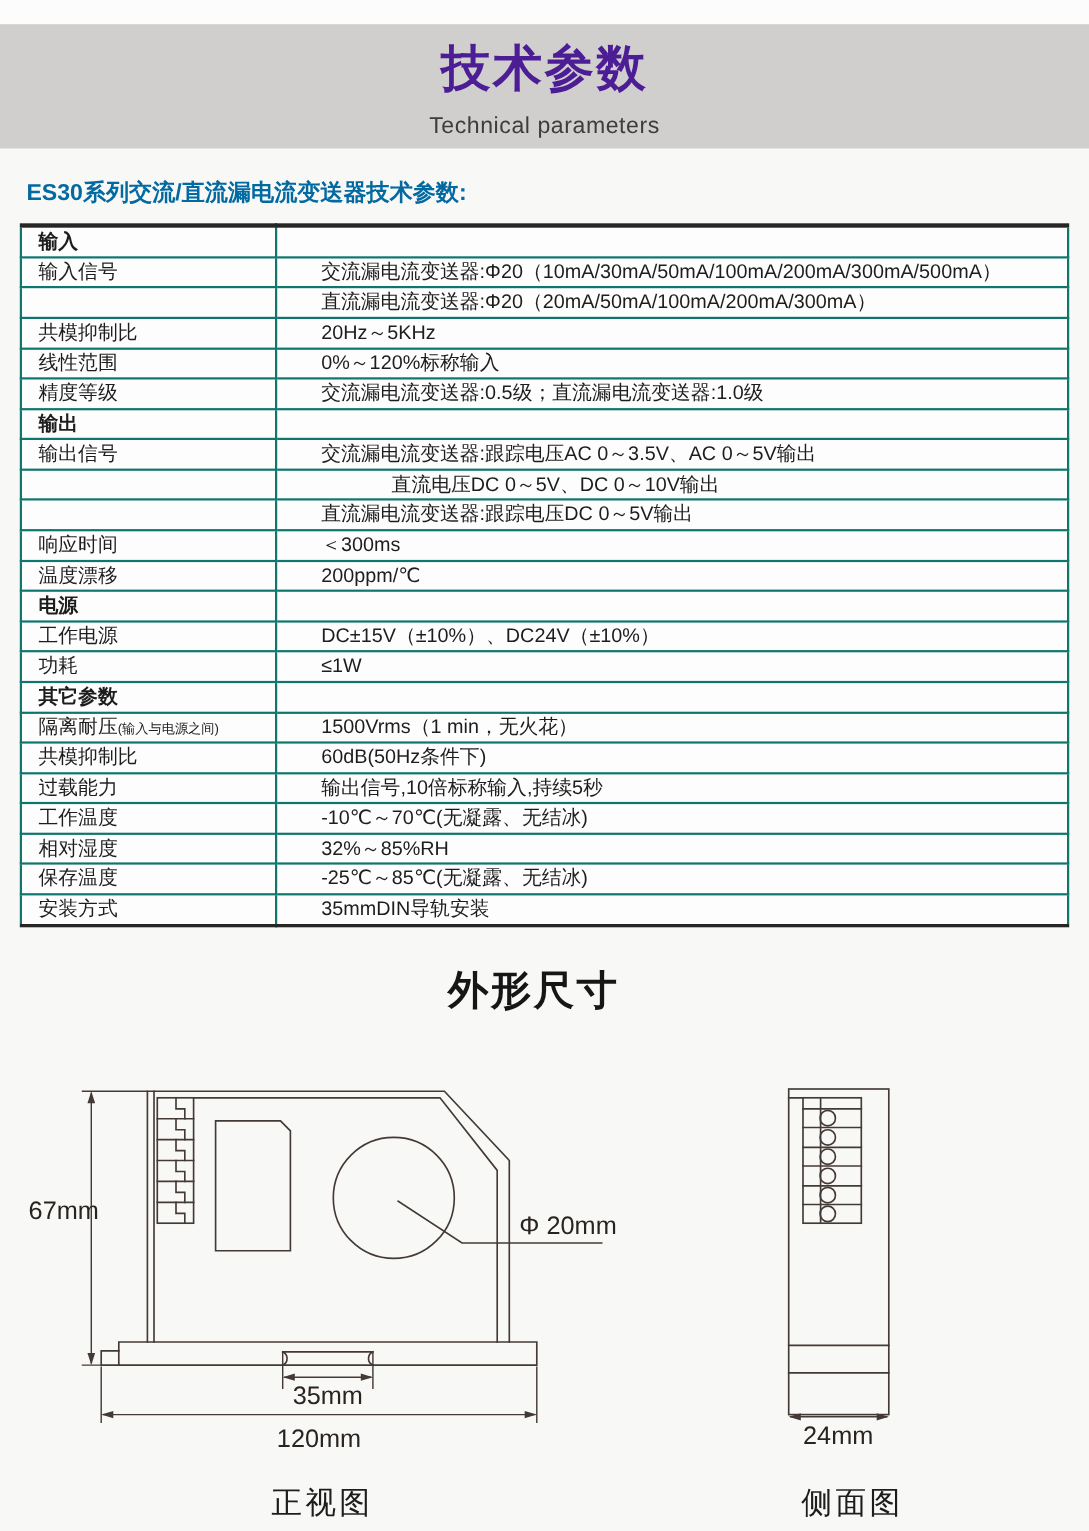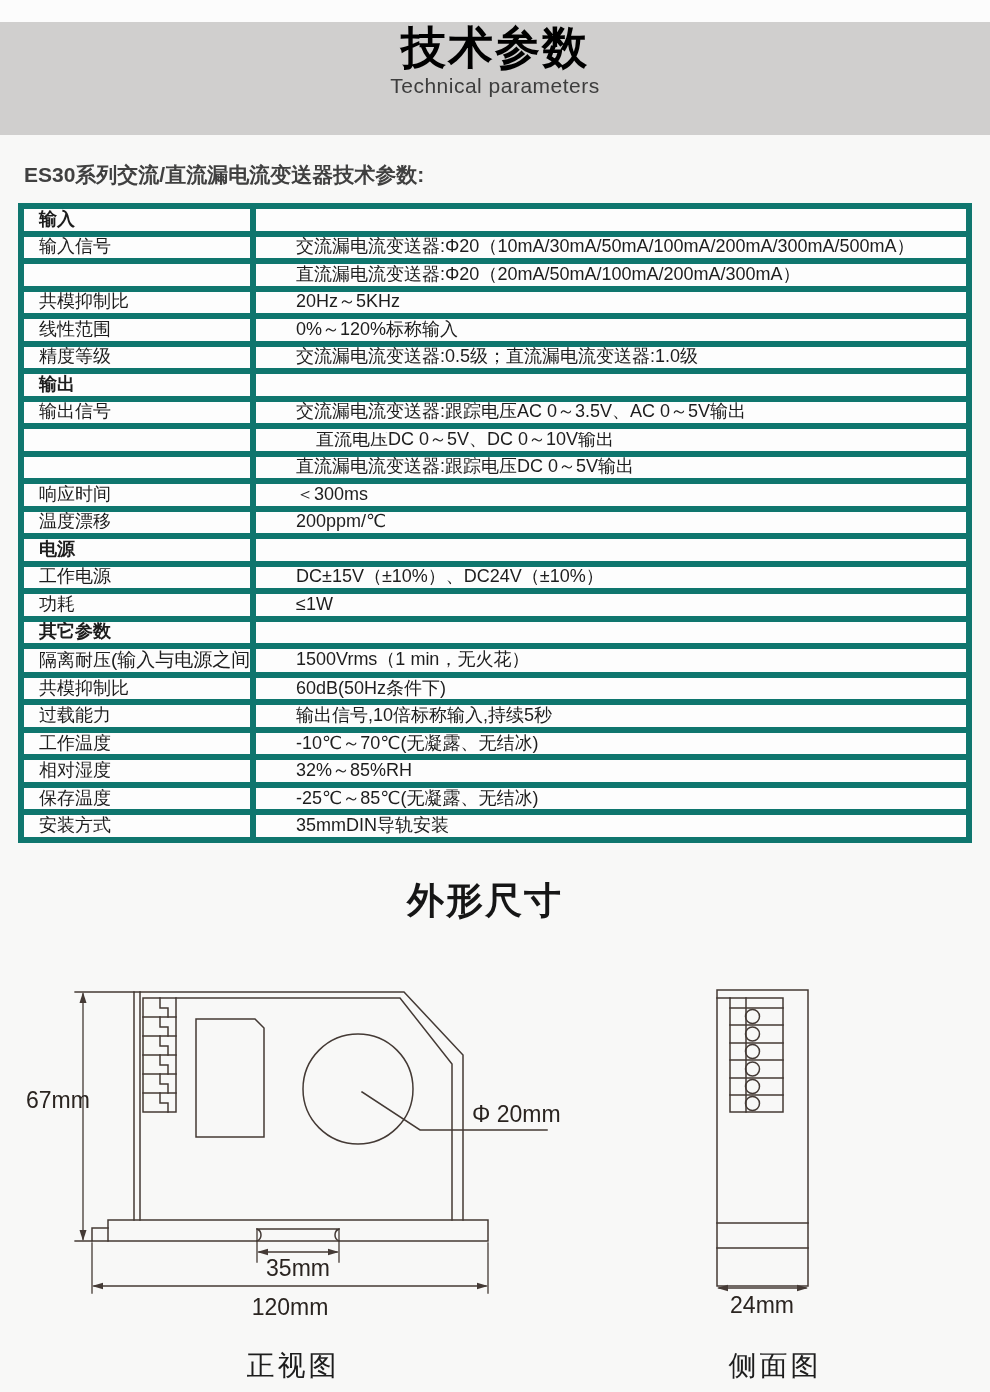"技术参数" .banner-title { color: #000000 -> #4c1d95; padding-top: 2px -> 16px }
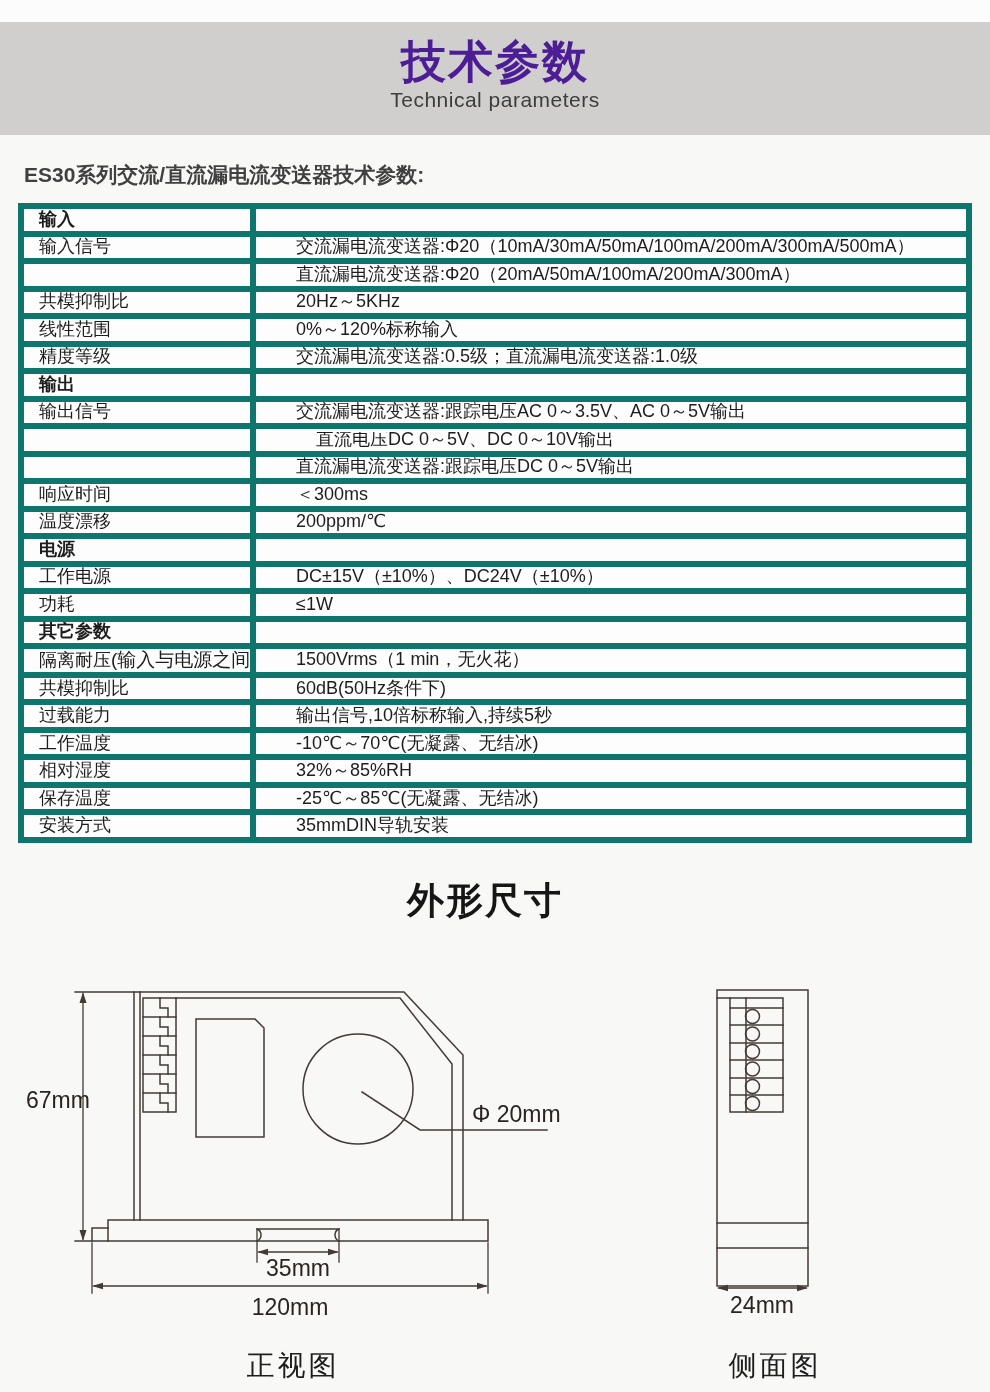"Technical parameters" .banner-sub { margin-top: 3px -> 18px }
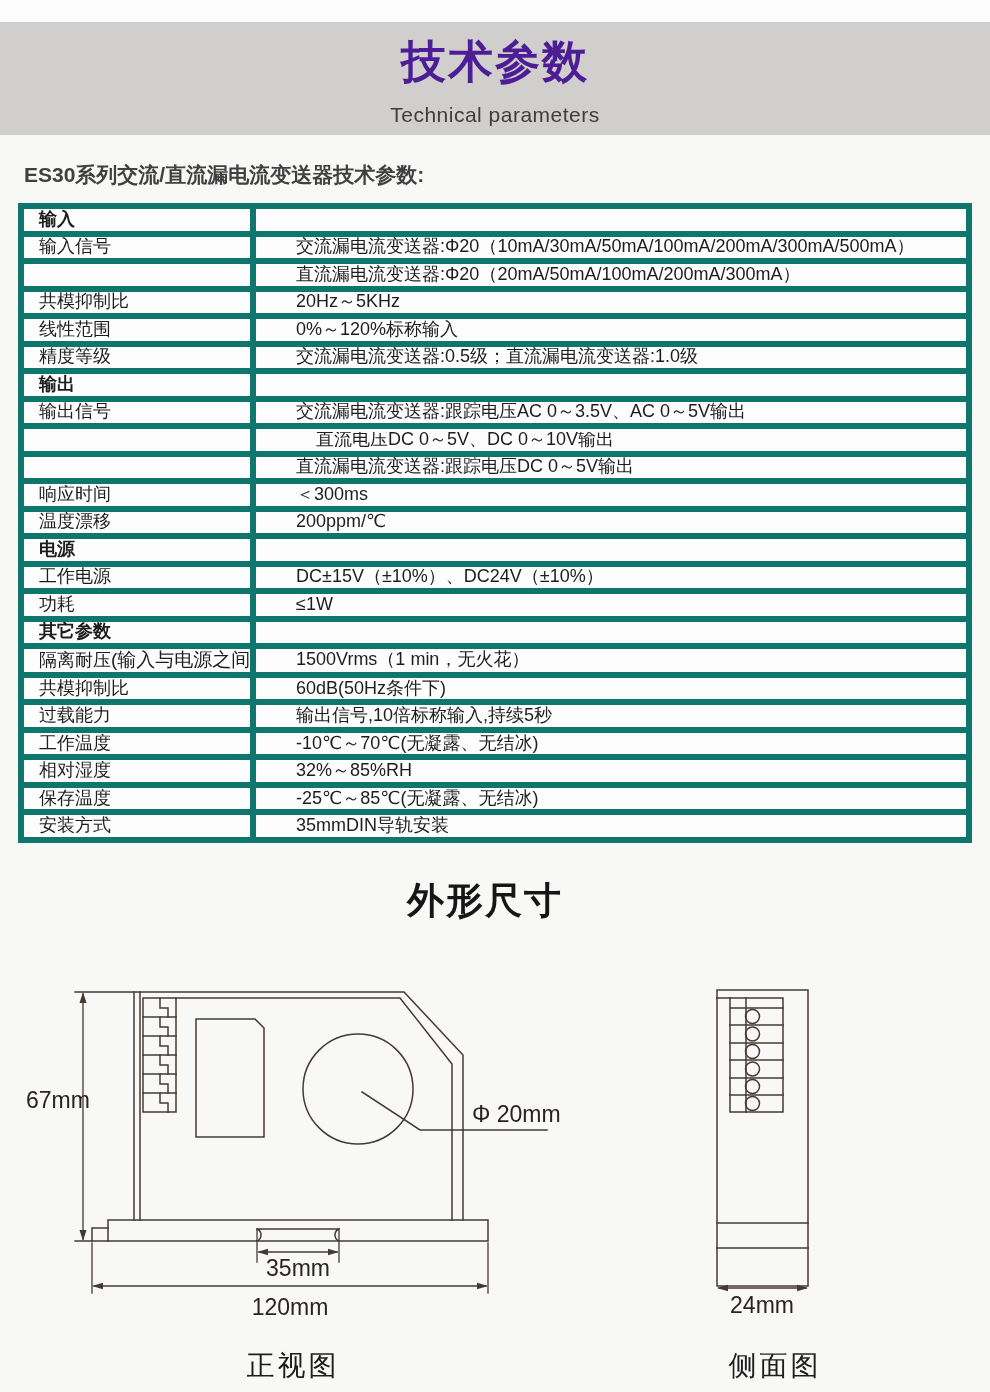"ES30系列交流/直流漏电流变送器技术参数:" .intro { color: #404040 -> #0369a1 }
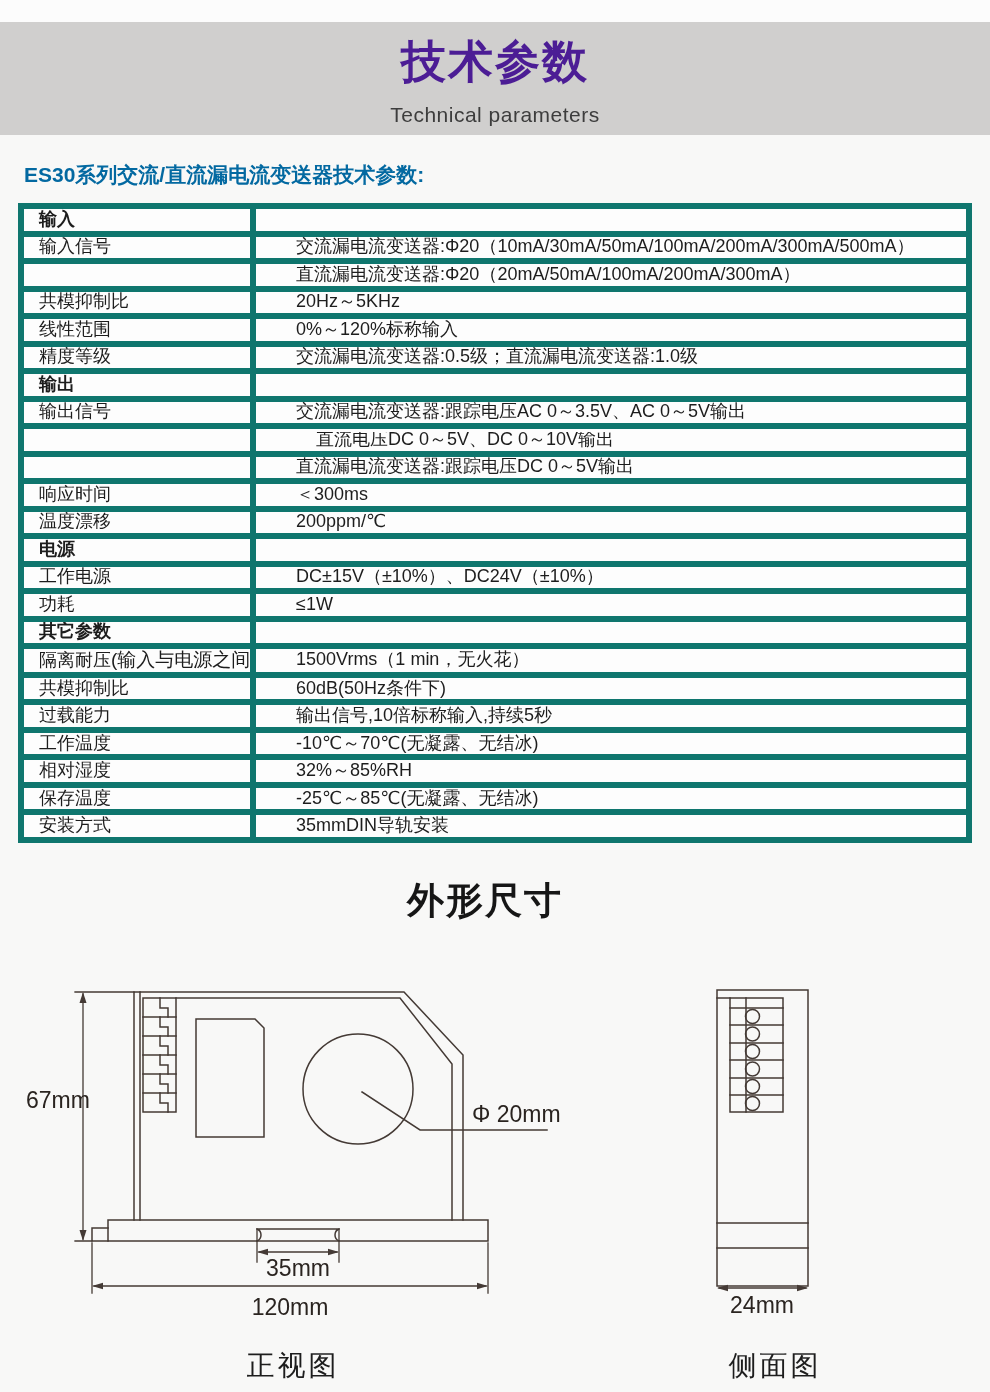"输入" table.spec td { border: 6px solid #0f766e -> 2px solid #0f766e }
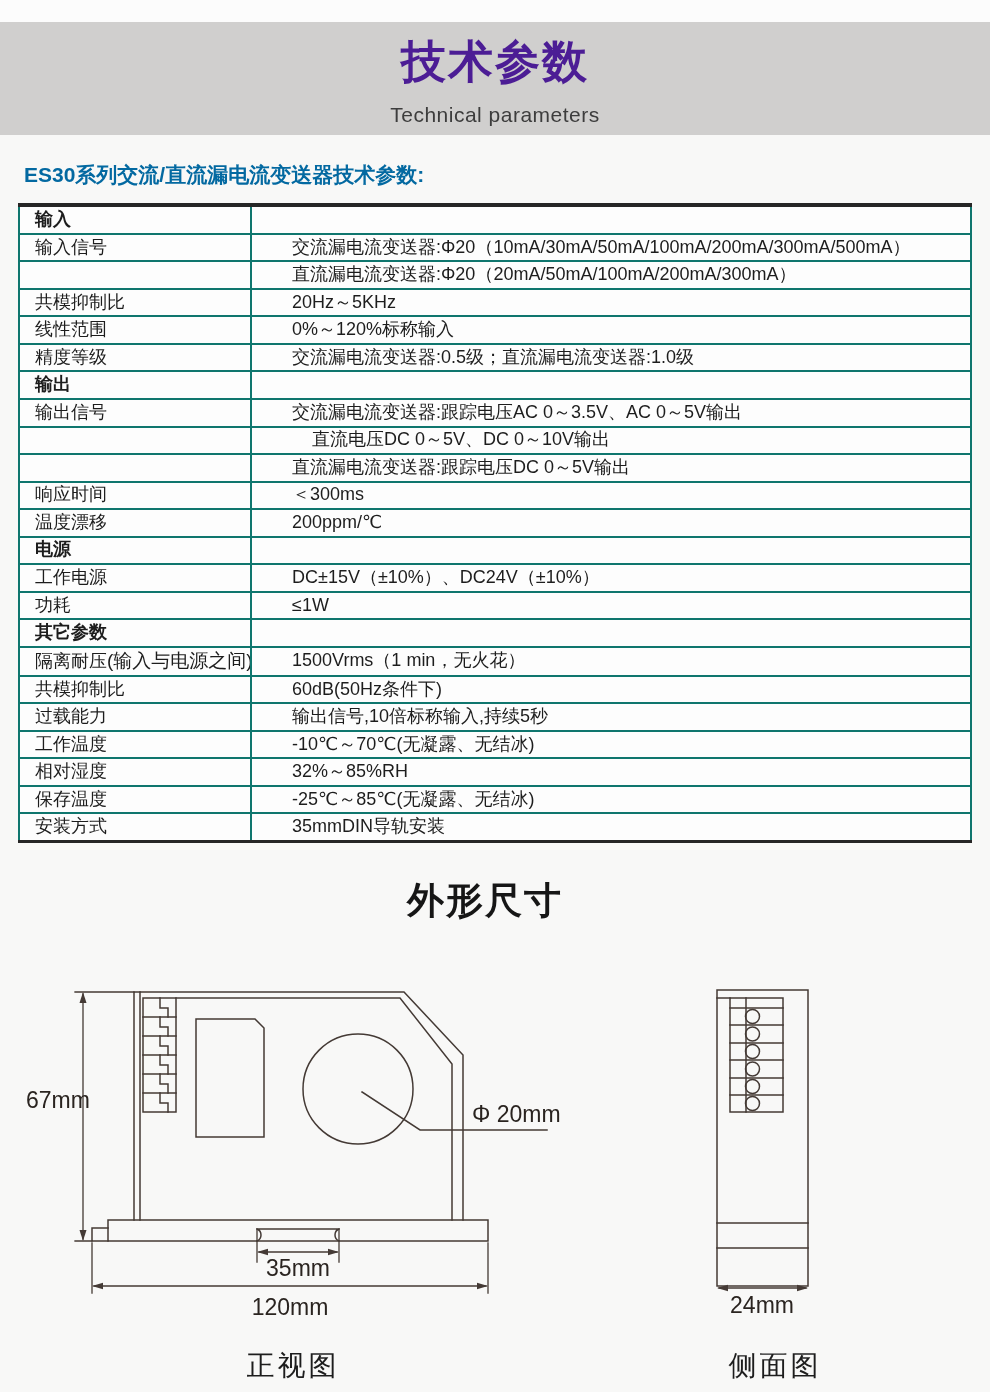"直流电压DC 0～5V、DC 0～10V输出" table.spec td.val.indent { padding-left: 60px -> 104px }
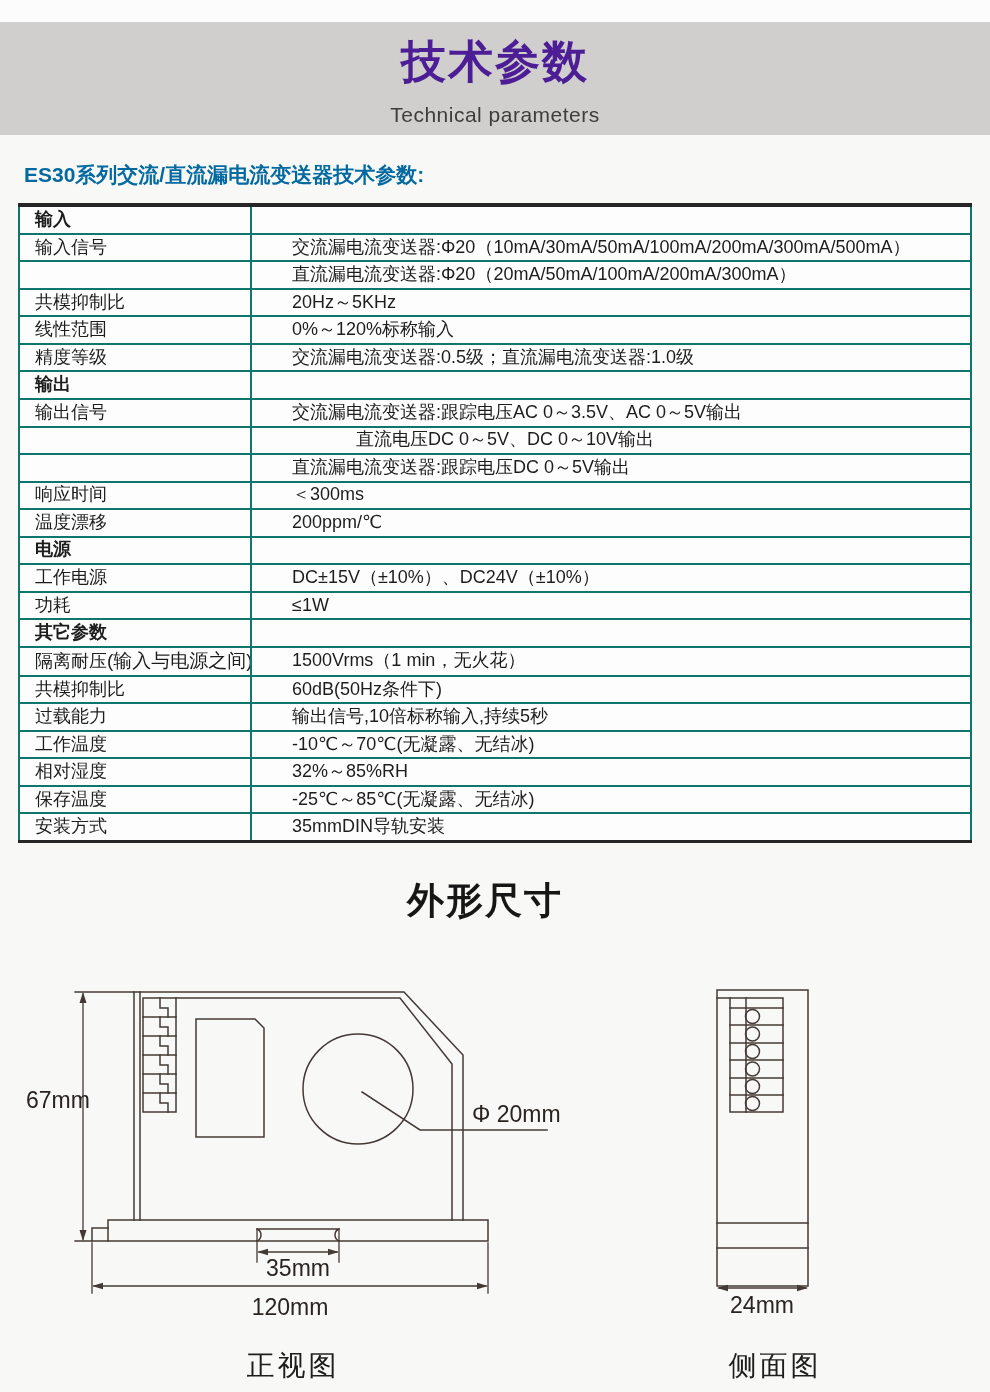"(输入与电源之间)" .note { font-size: 19px -> 12px }
